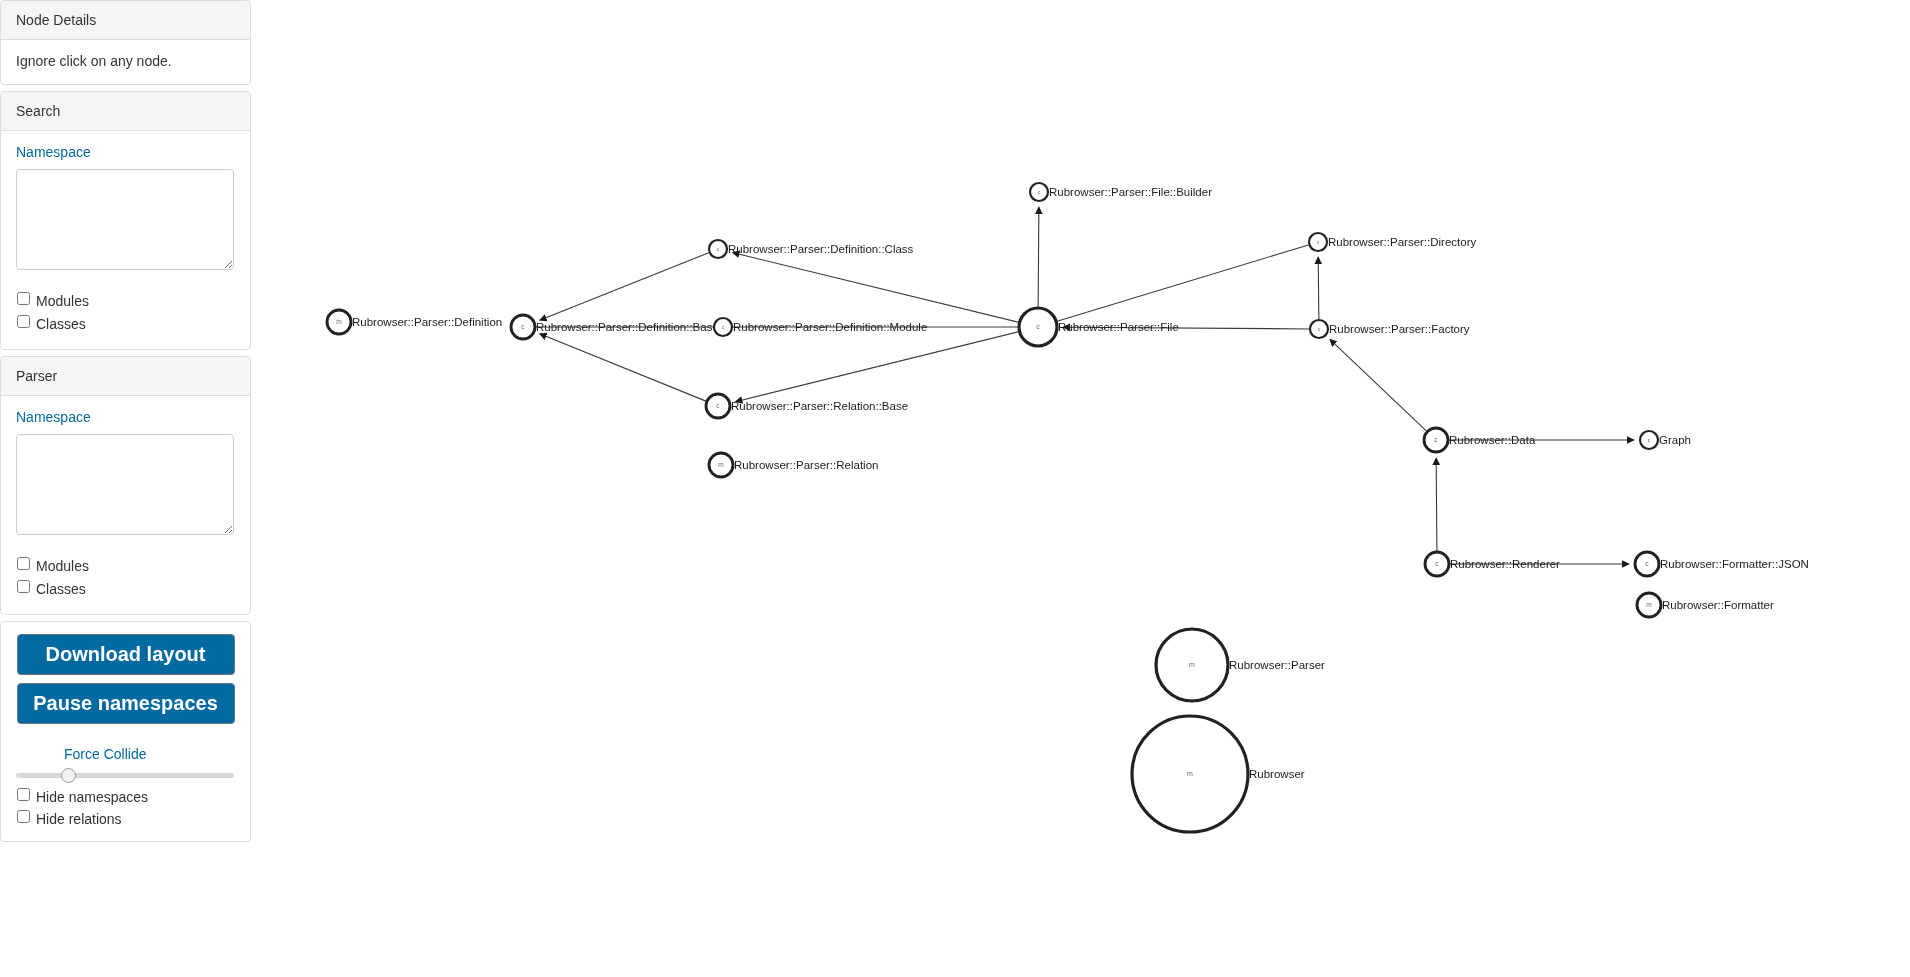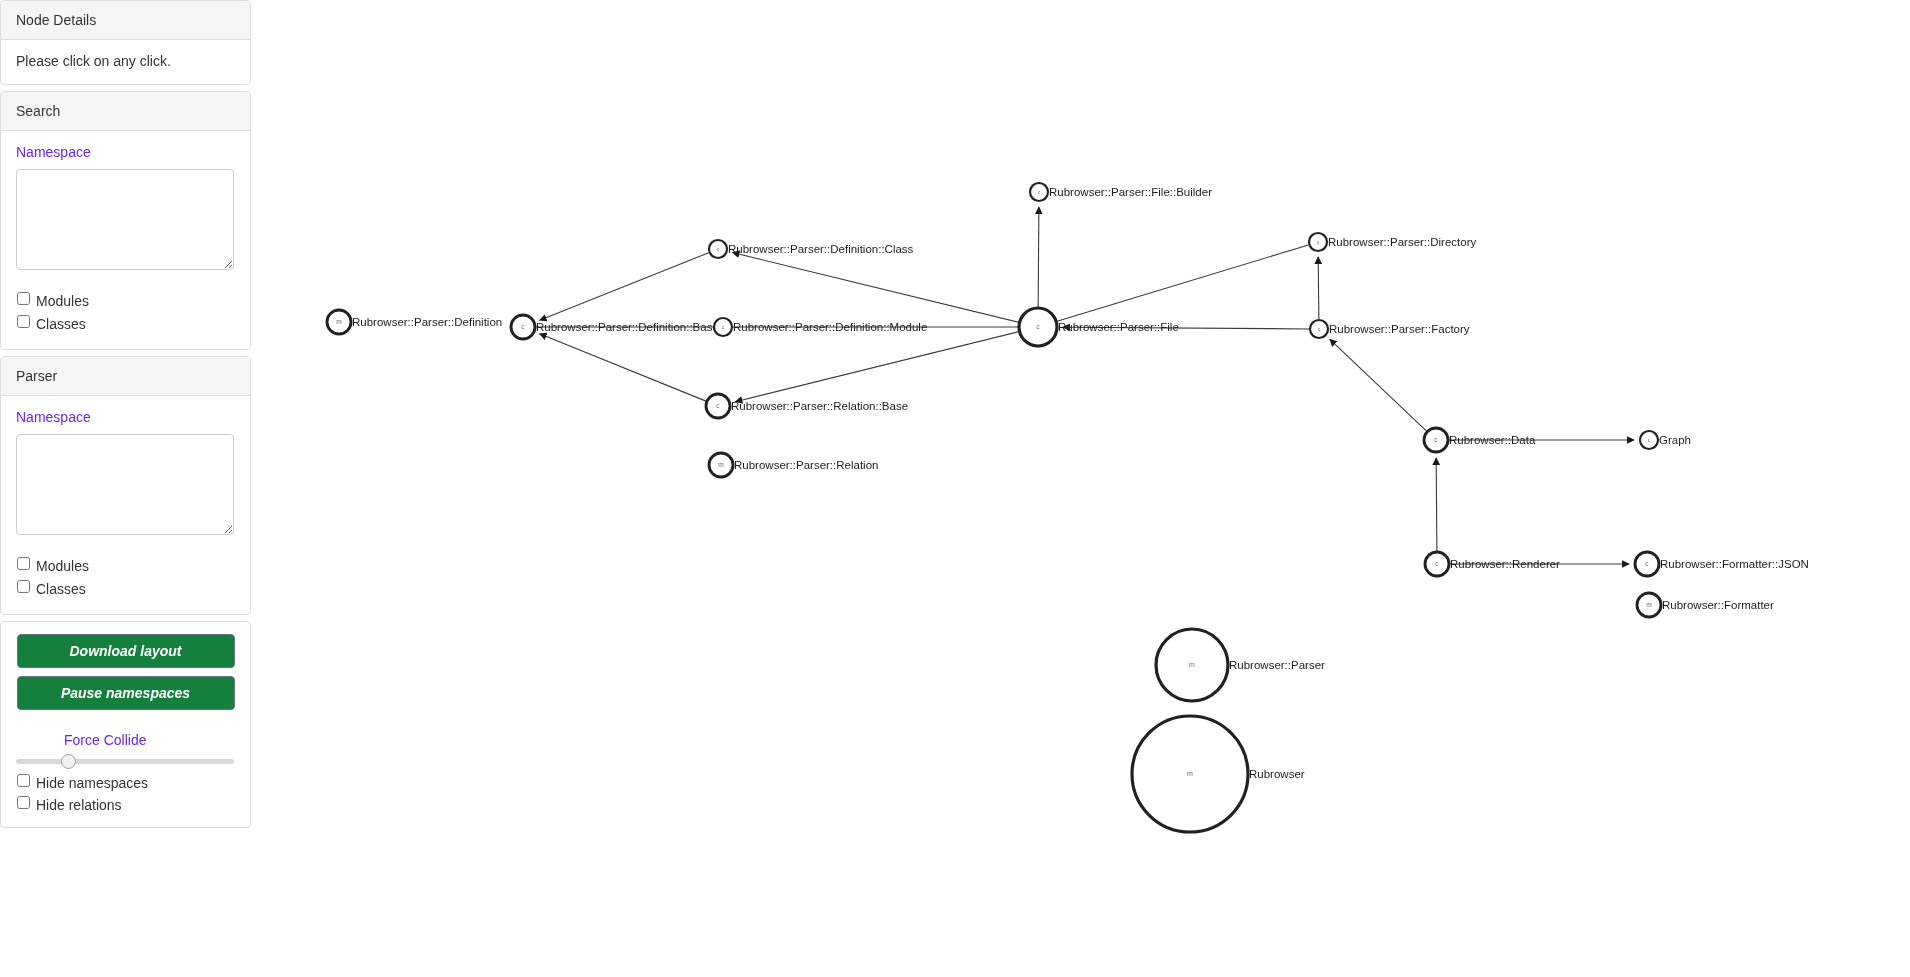"Please click on any click." div.panel-body { text: Please click on any click -> Ignore click on any node }
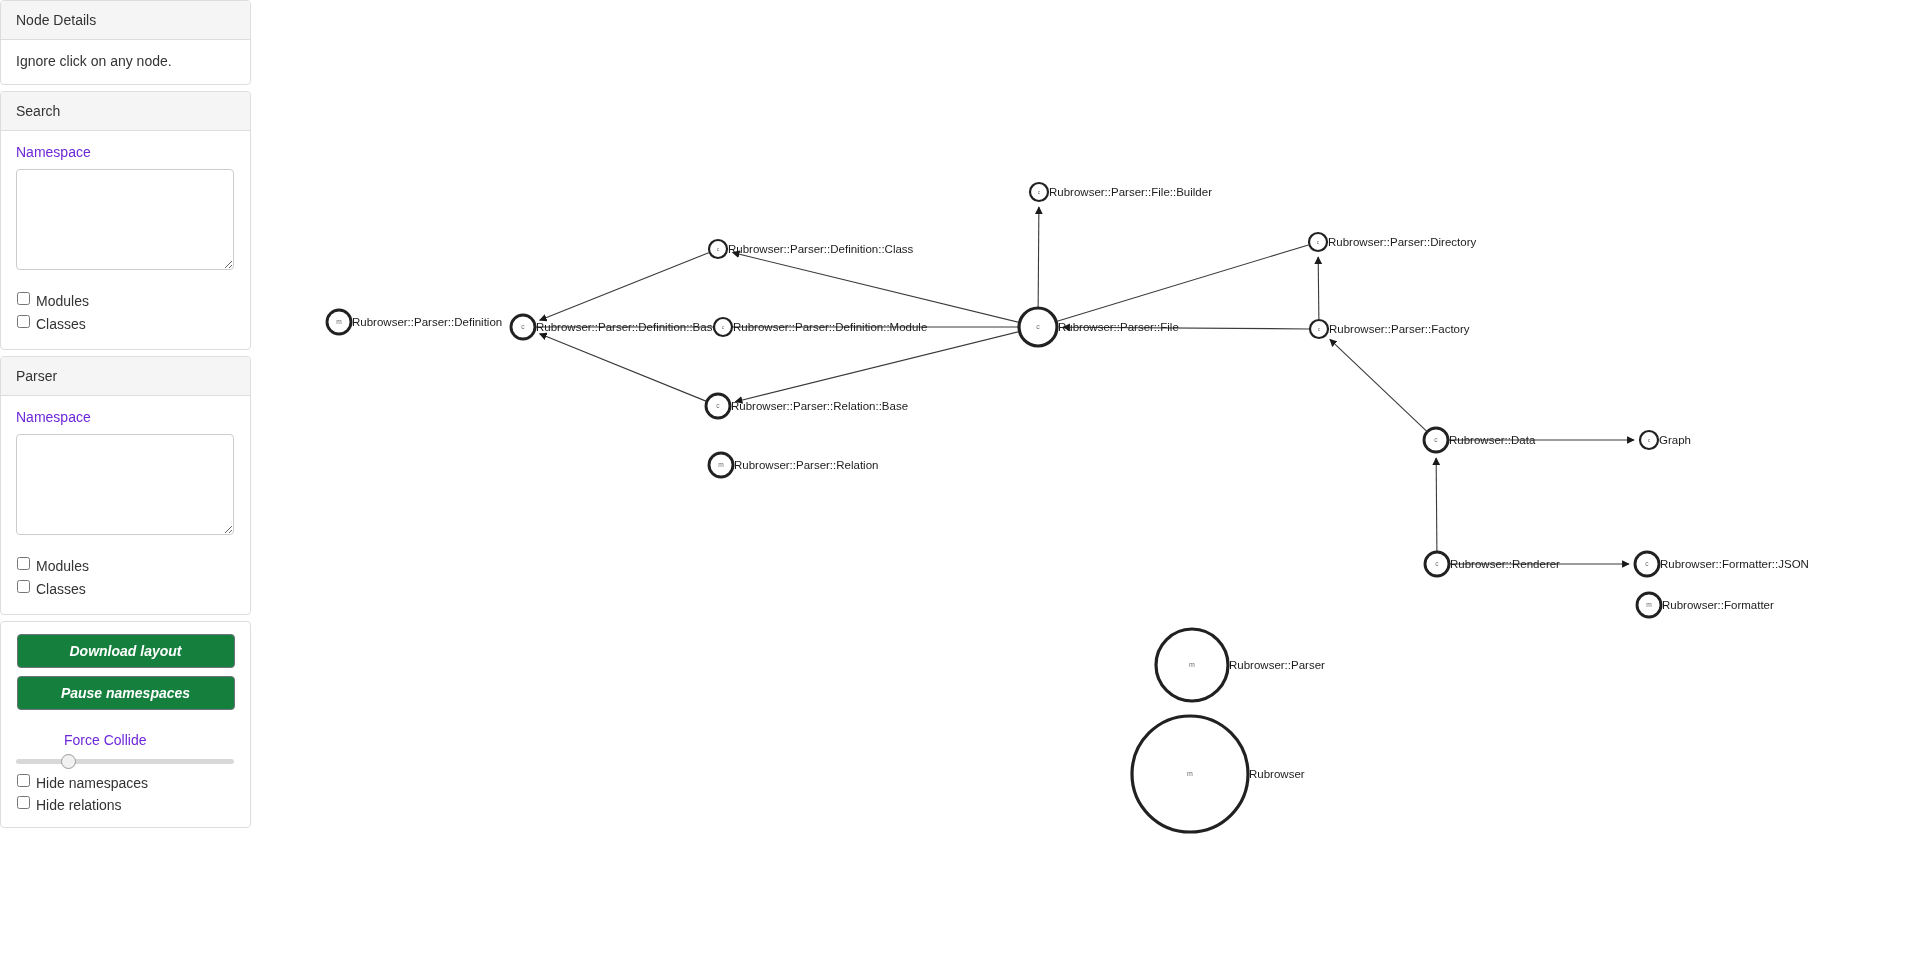"Namespace" .field-label { color: #6d28d9 -> #0369a1 }
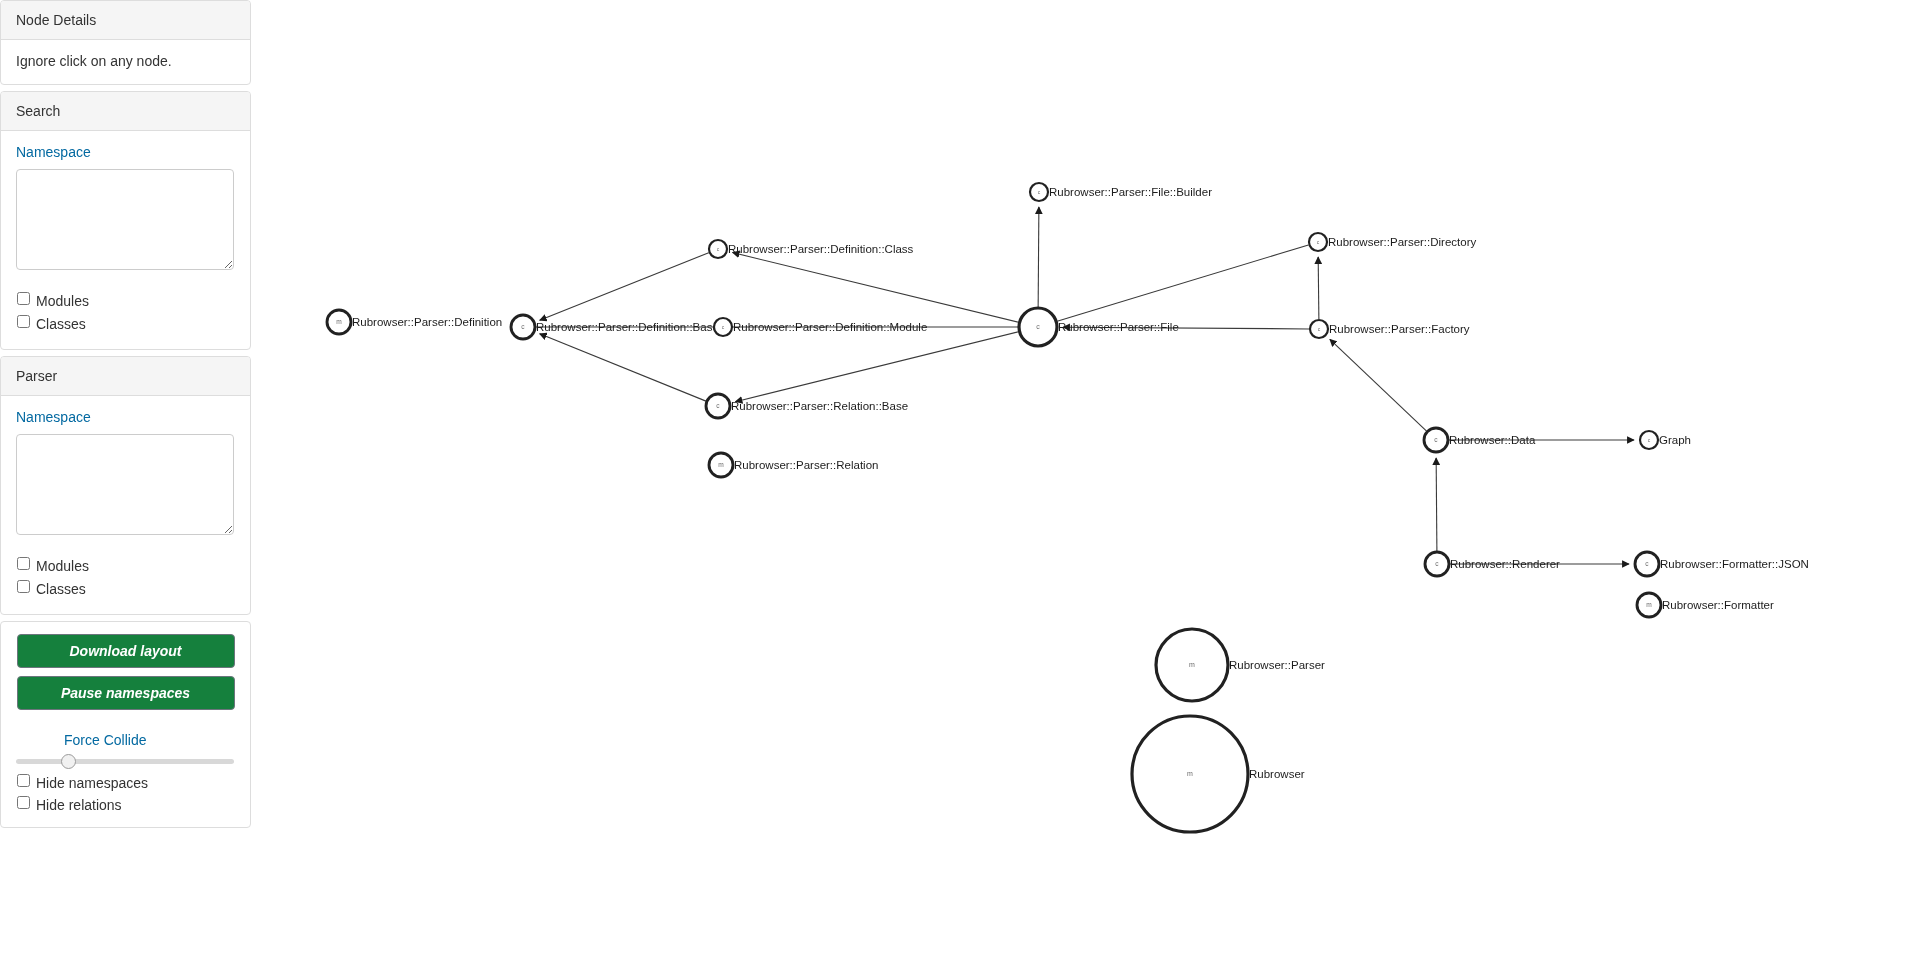"Download layout" .btn-block { background: #15803d -> #0369a1; font-size: 14px -> 20px; font-style: italic -> none }
